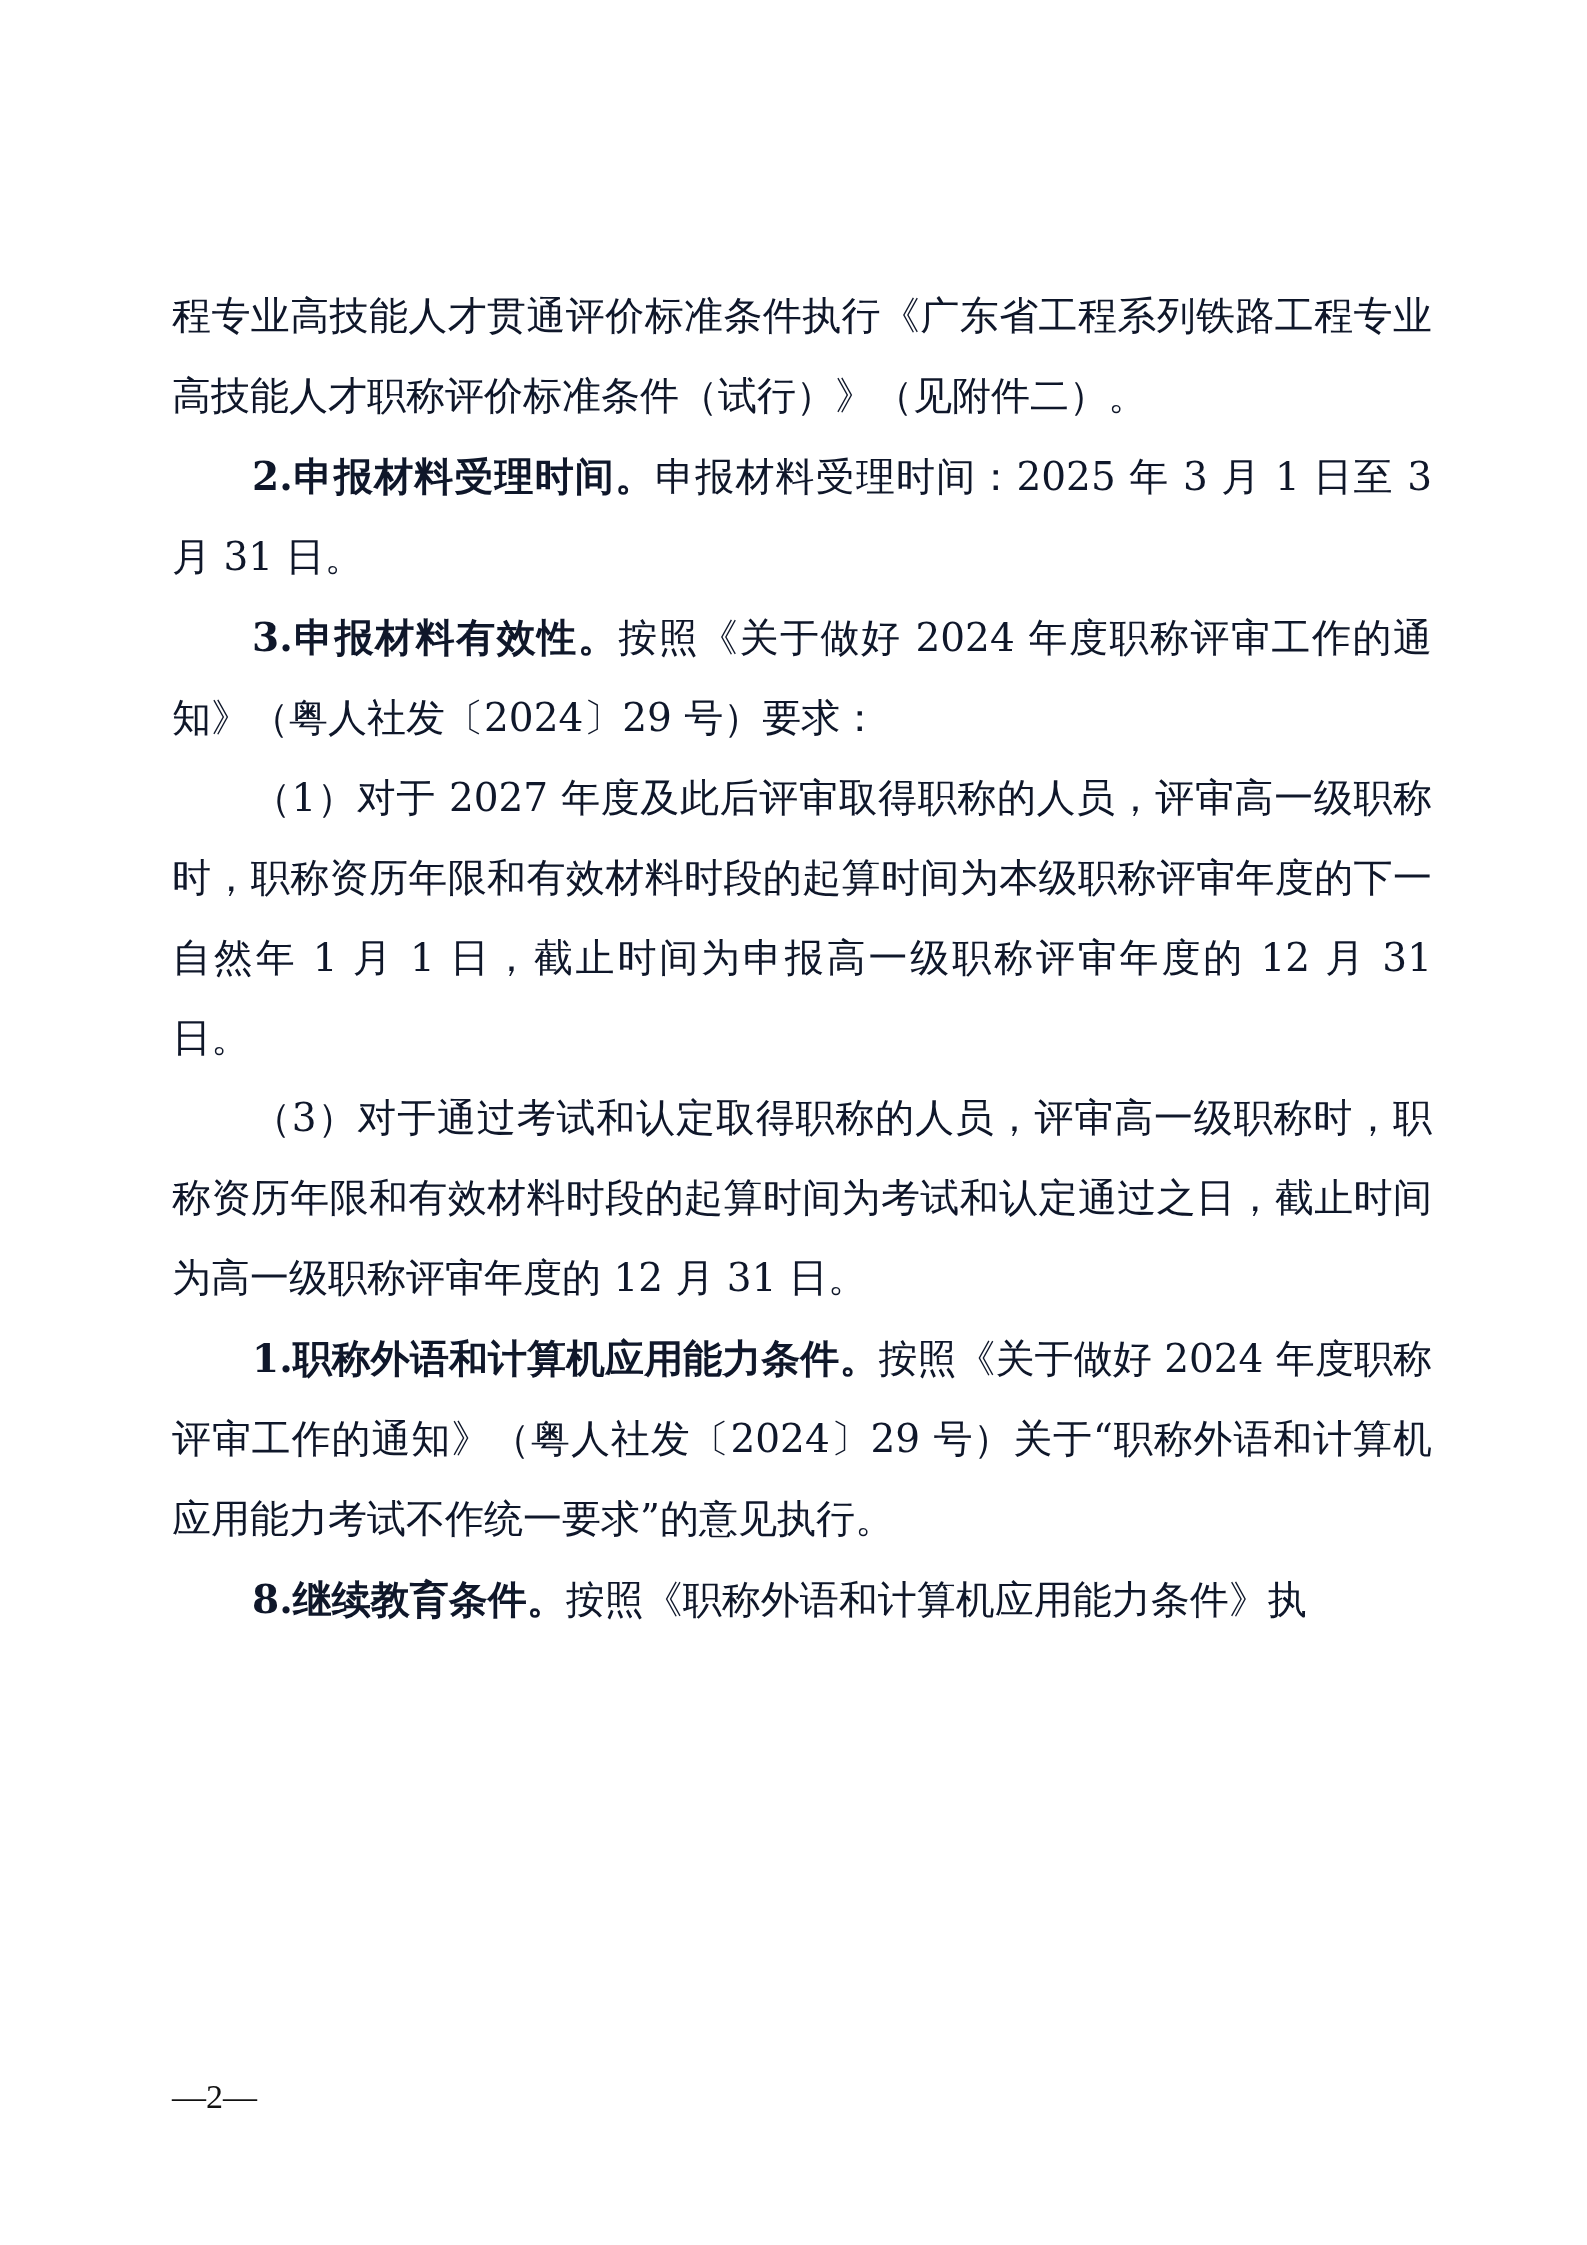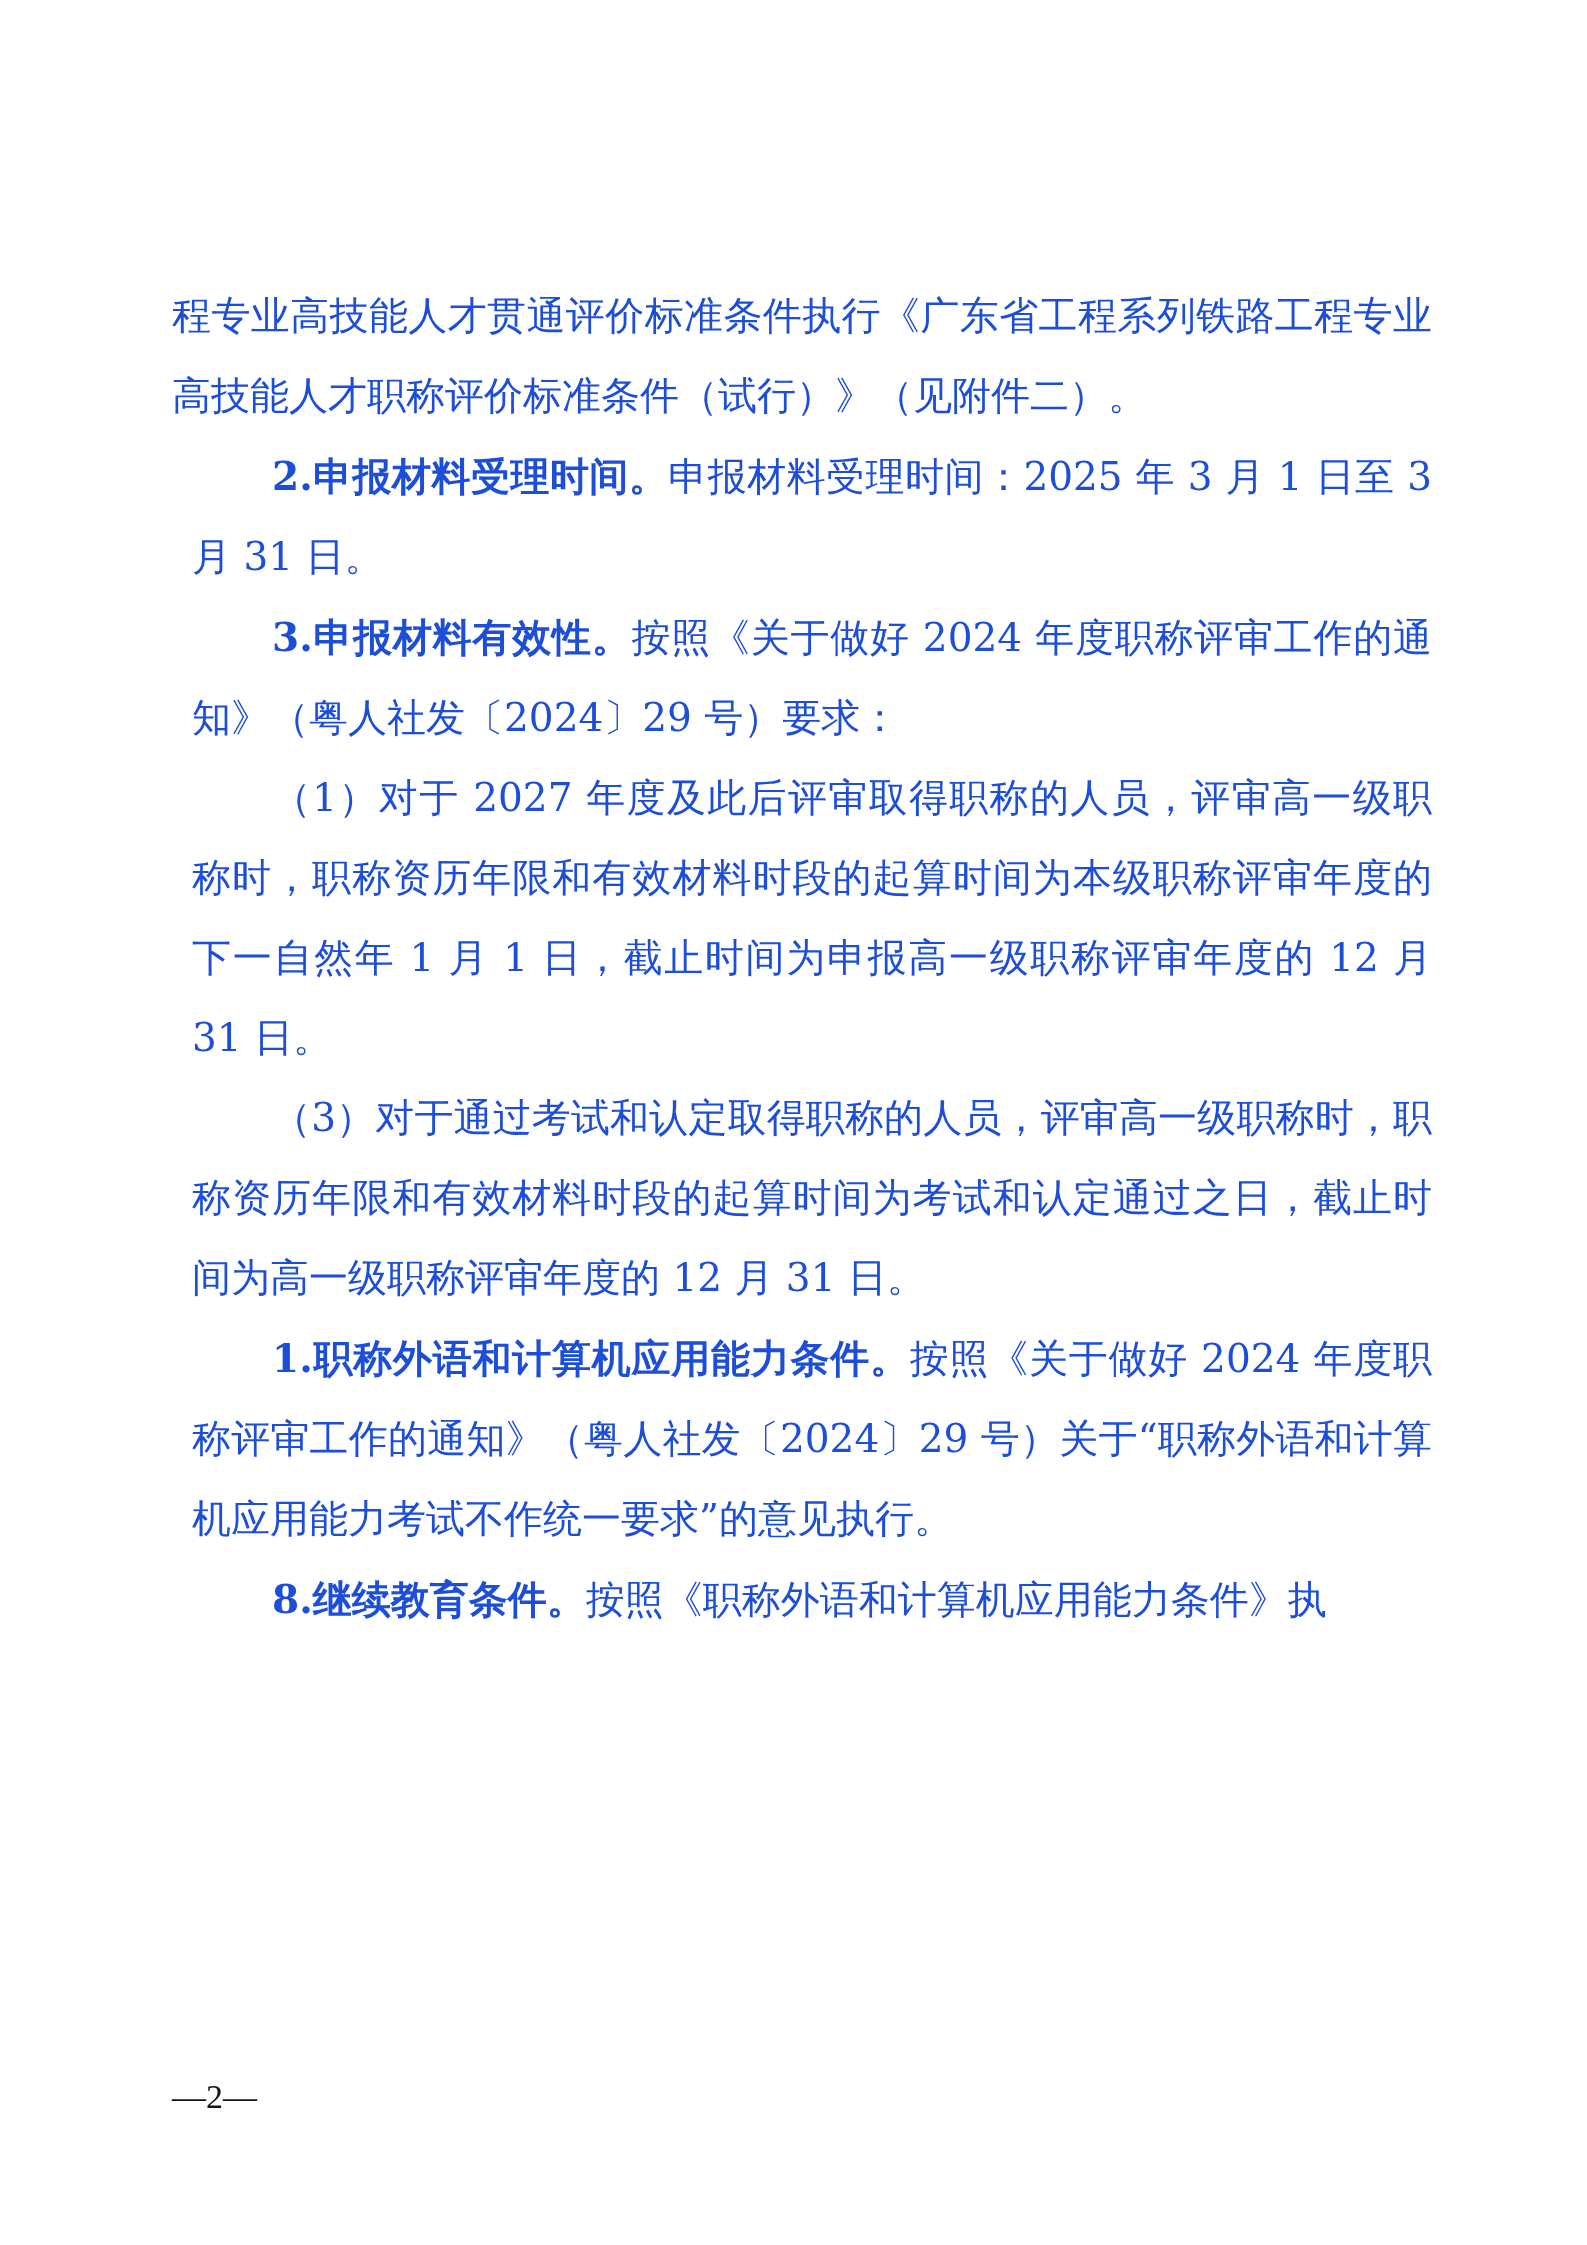"程专业高技能人才贯通评价标准条件执行《广东省工程系列铁路工程专业高技能人才职称评" .page { color: #1d4ed8 -> #0f172a }
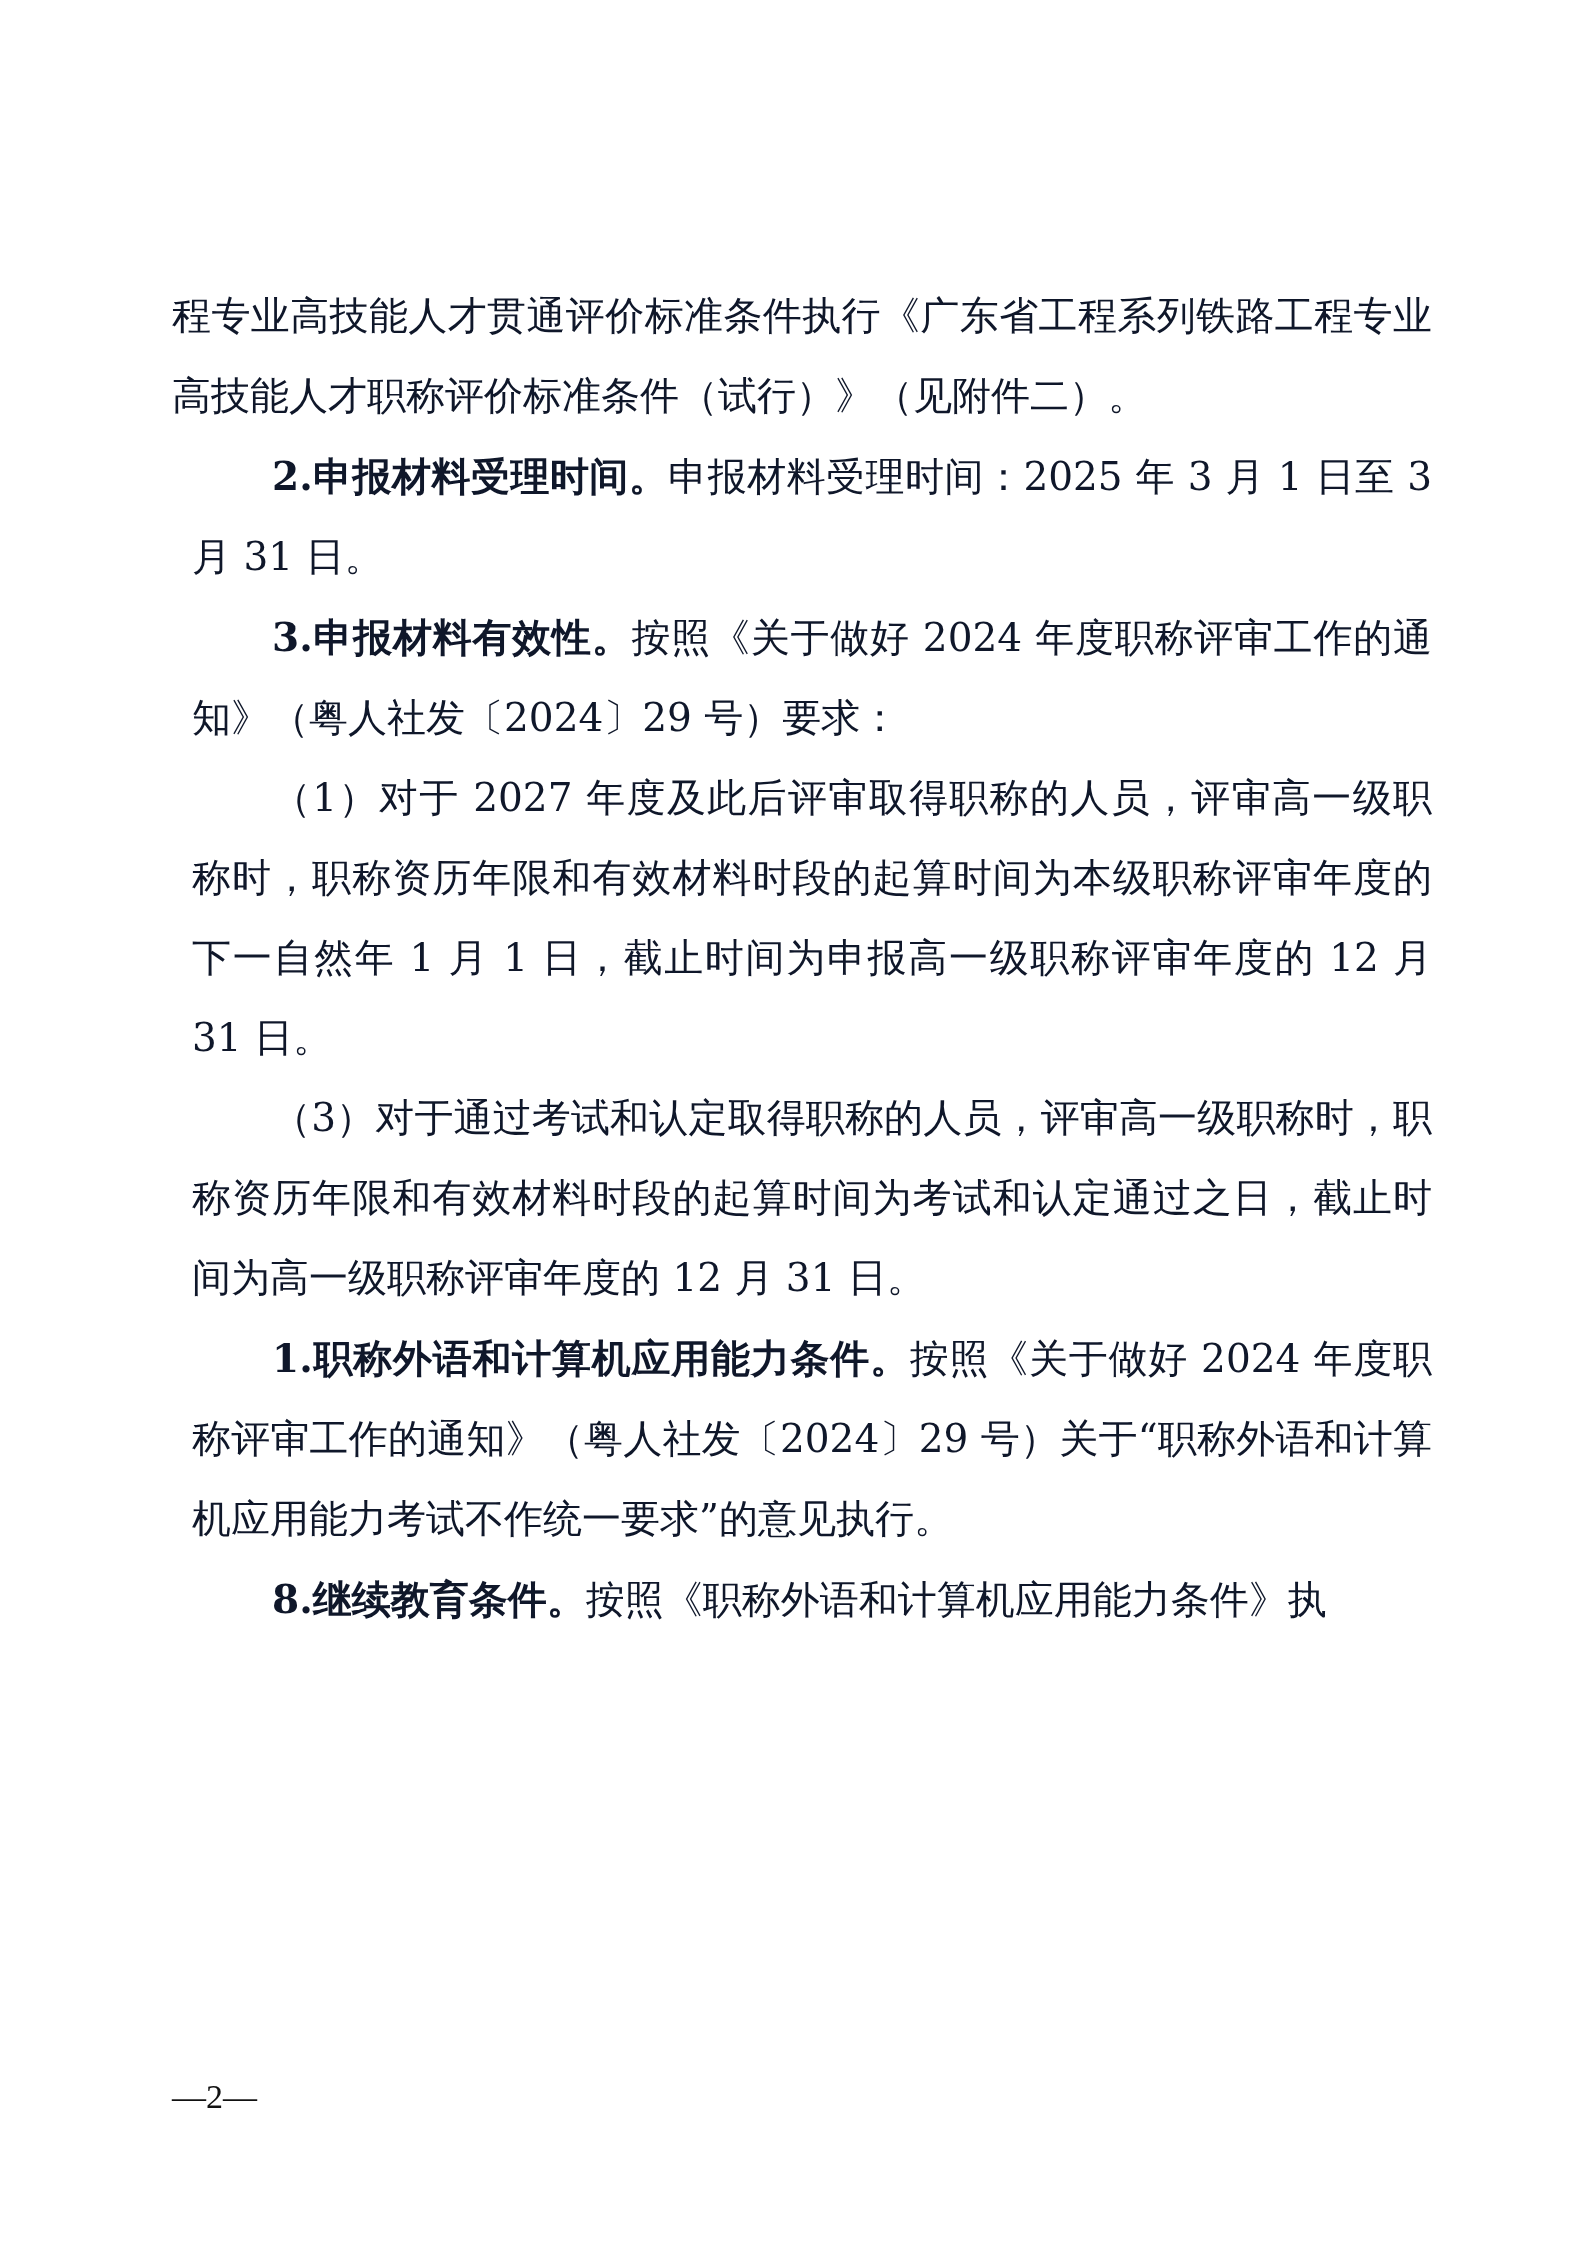"2.申报材料受理时间。申报材料受理时间：2025 年 3 月 1" .indent { margin-left: 20px -> none }
